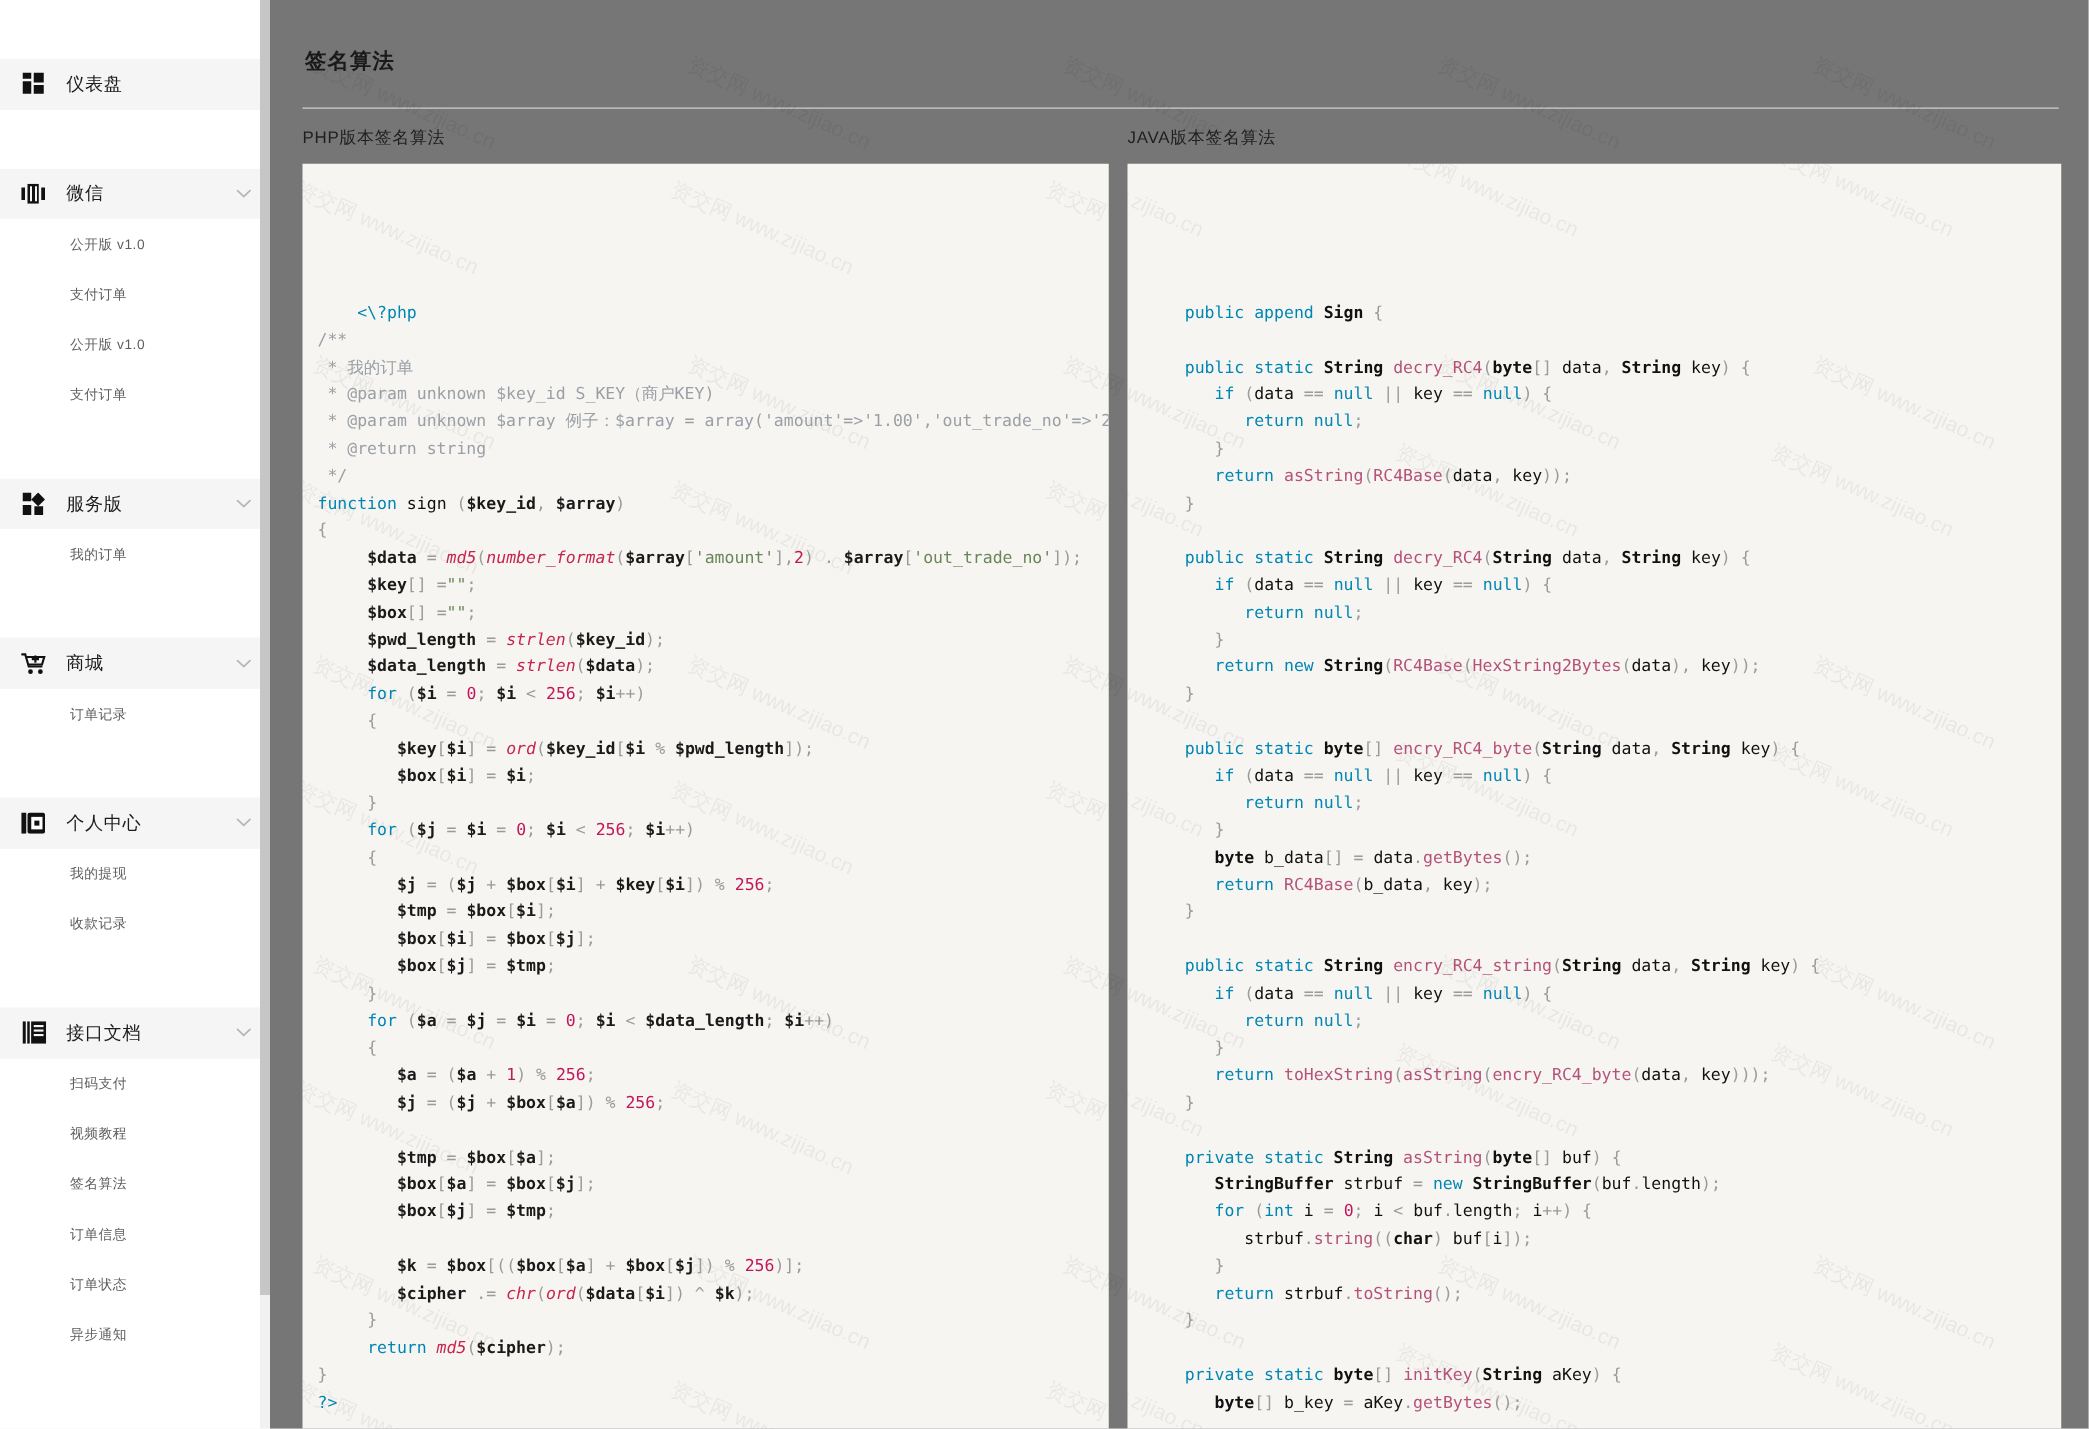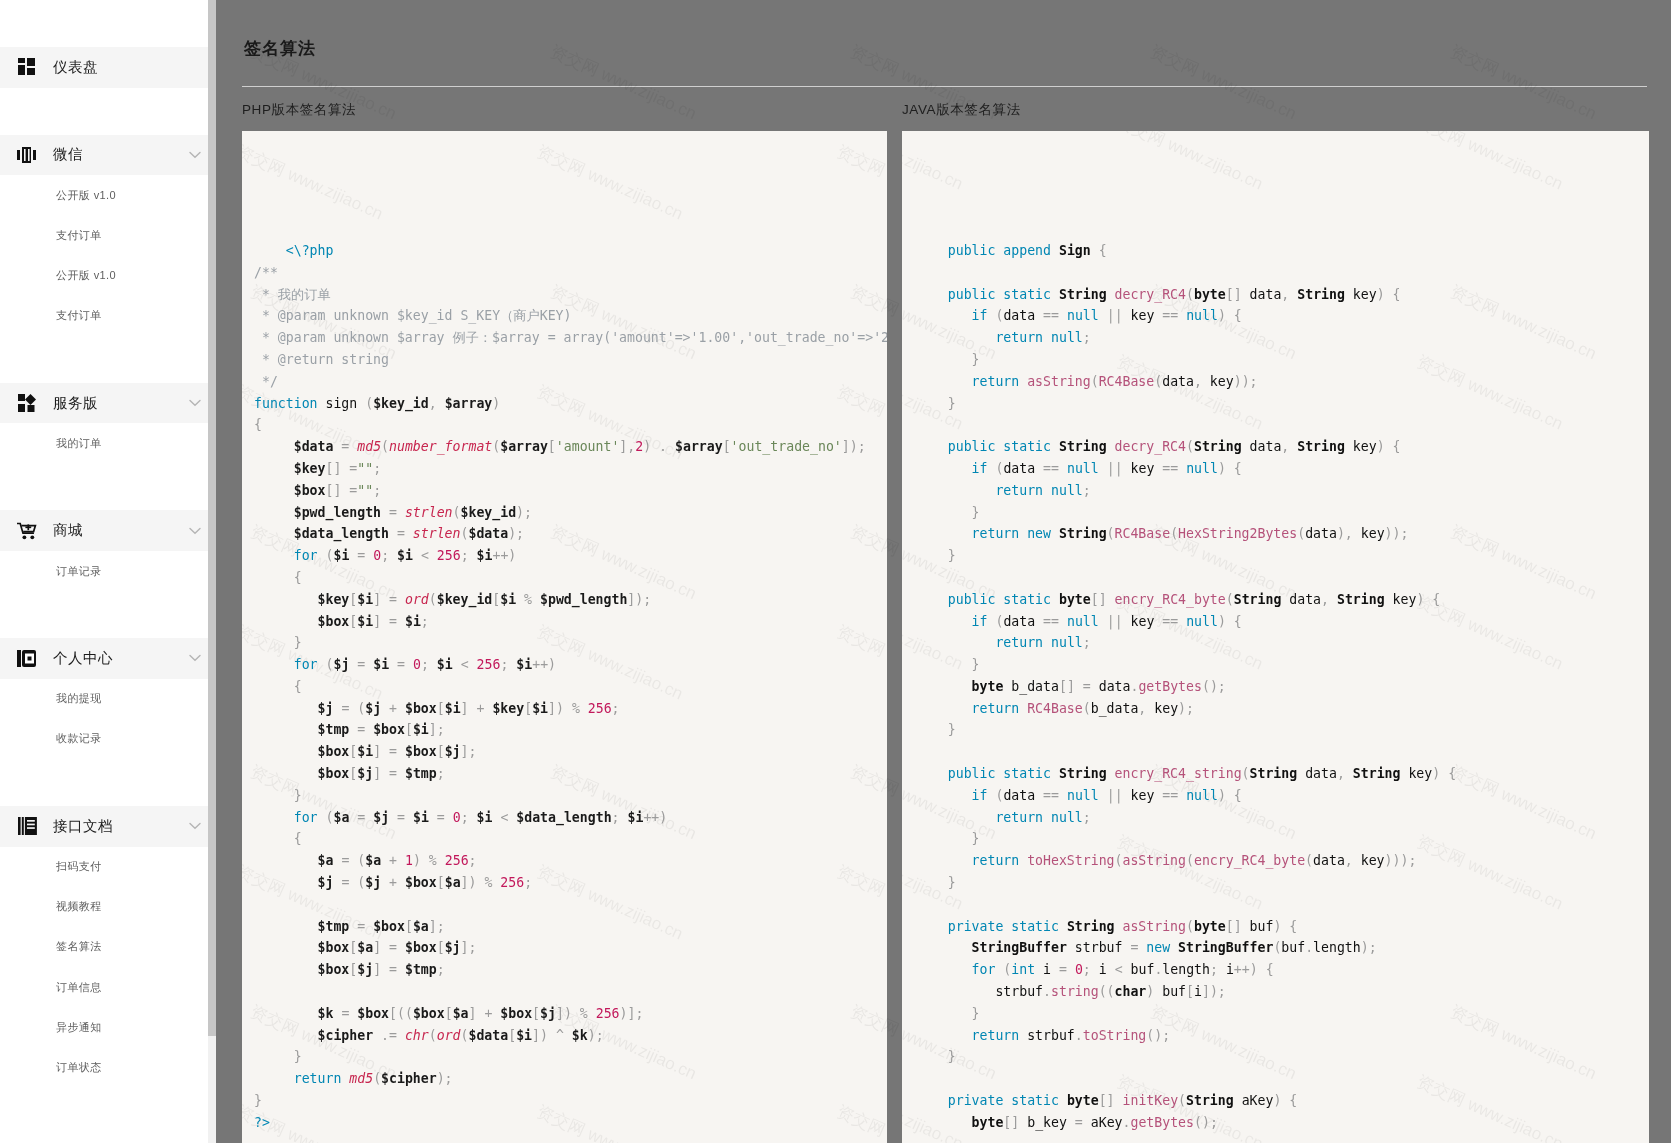"异步通知" div.nav-sub { order: before "订单状态" -> after "订单状态" }
